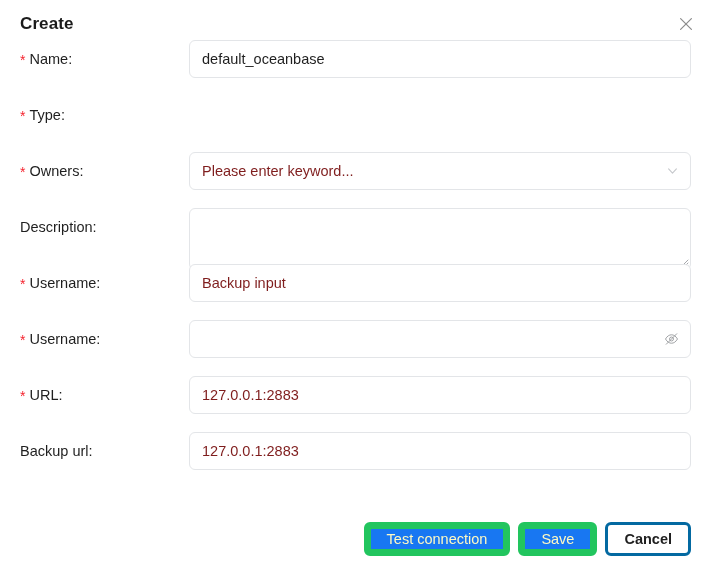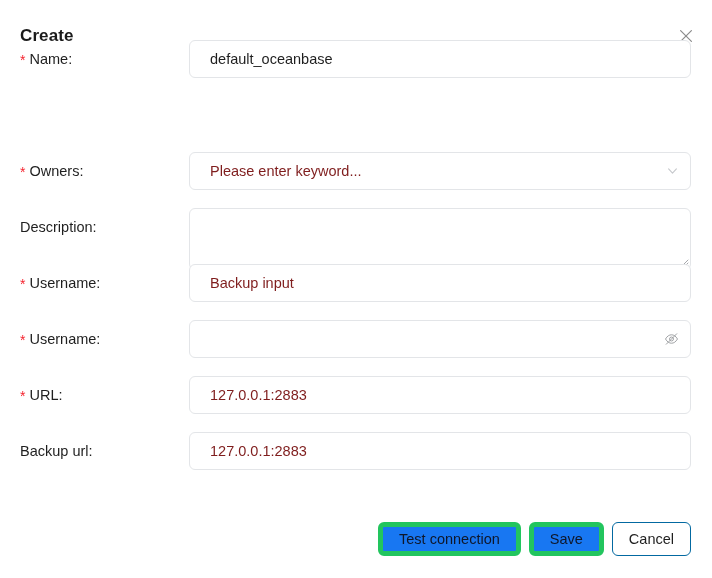"Create" .dialog-header { top: 12px -> 0 }
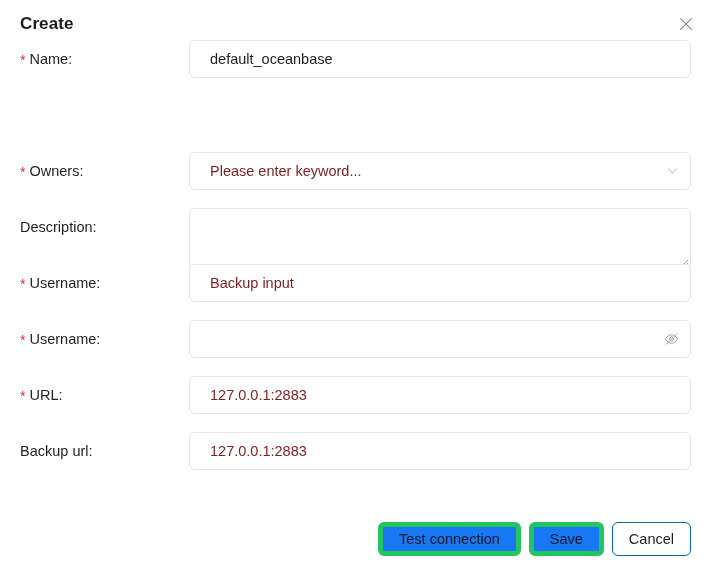"default_oceanbase" .input-box { padding: 0 20px -> 0 12px }
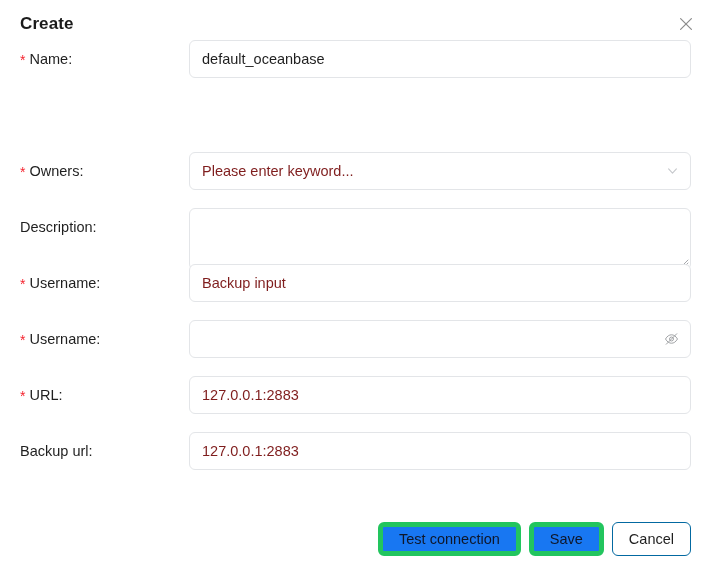"* Type:" div.field-label { html: none -> <div> <span>*</span><span>Type</span><span>:</span> </div> }
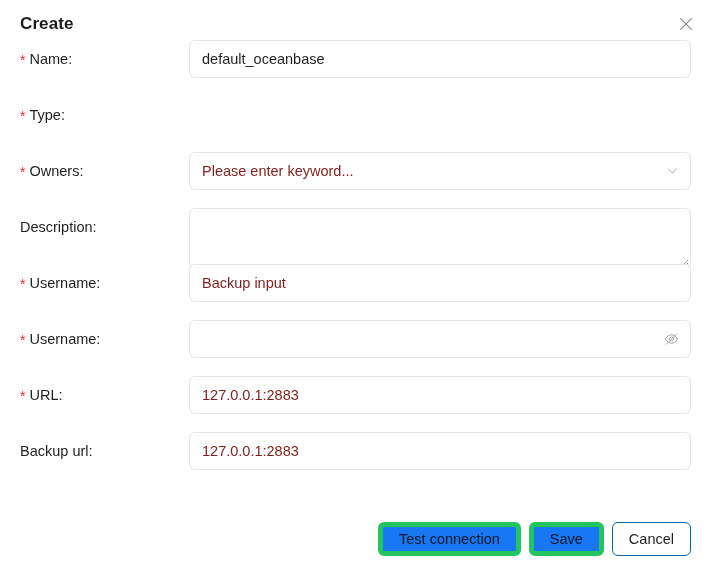"Test connection" .btn-primary { border: 5px solid #22c55e -> 7px solid #22c55e; color: #0f172a -> #fef9c3 }
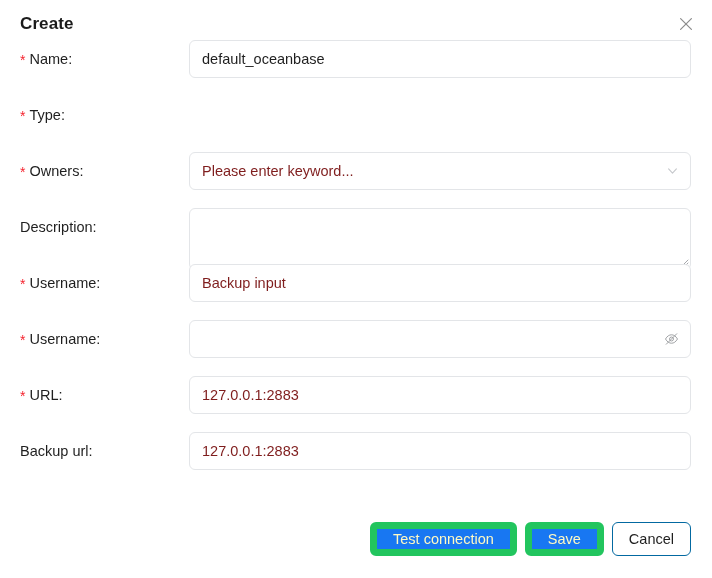"Cancel" .btn-default { border: 1px solid #0369a1 -> 3px solid #0369a1; font-weight: none -> bold }
